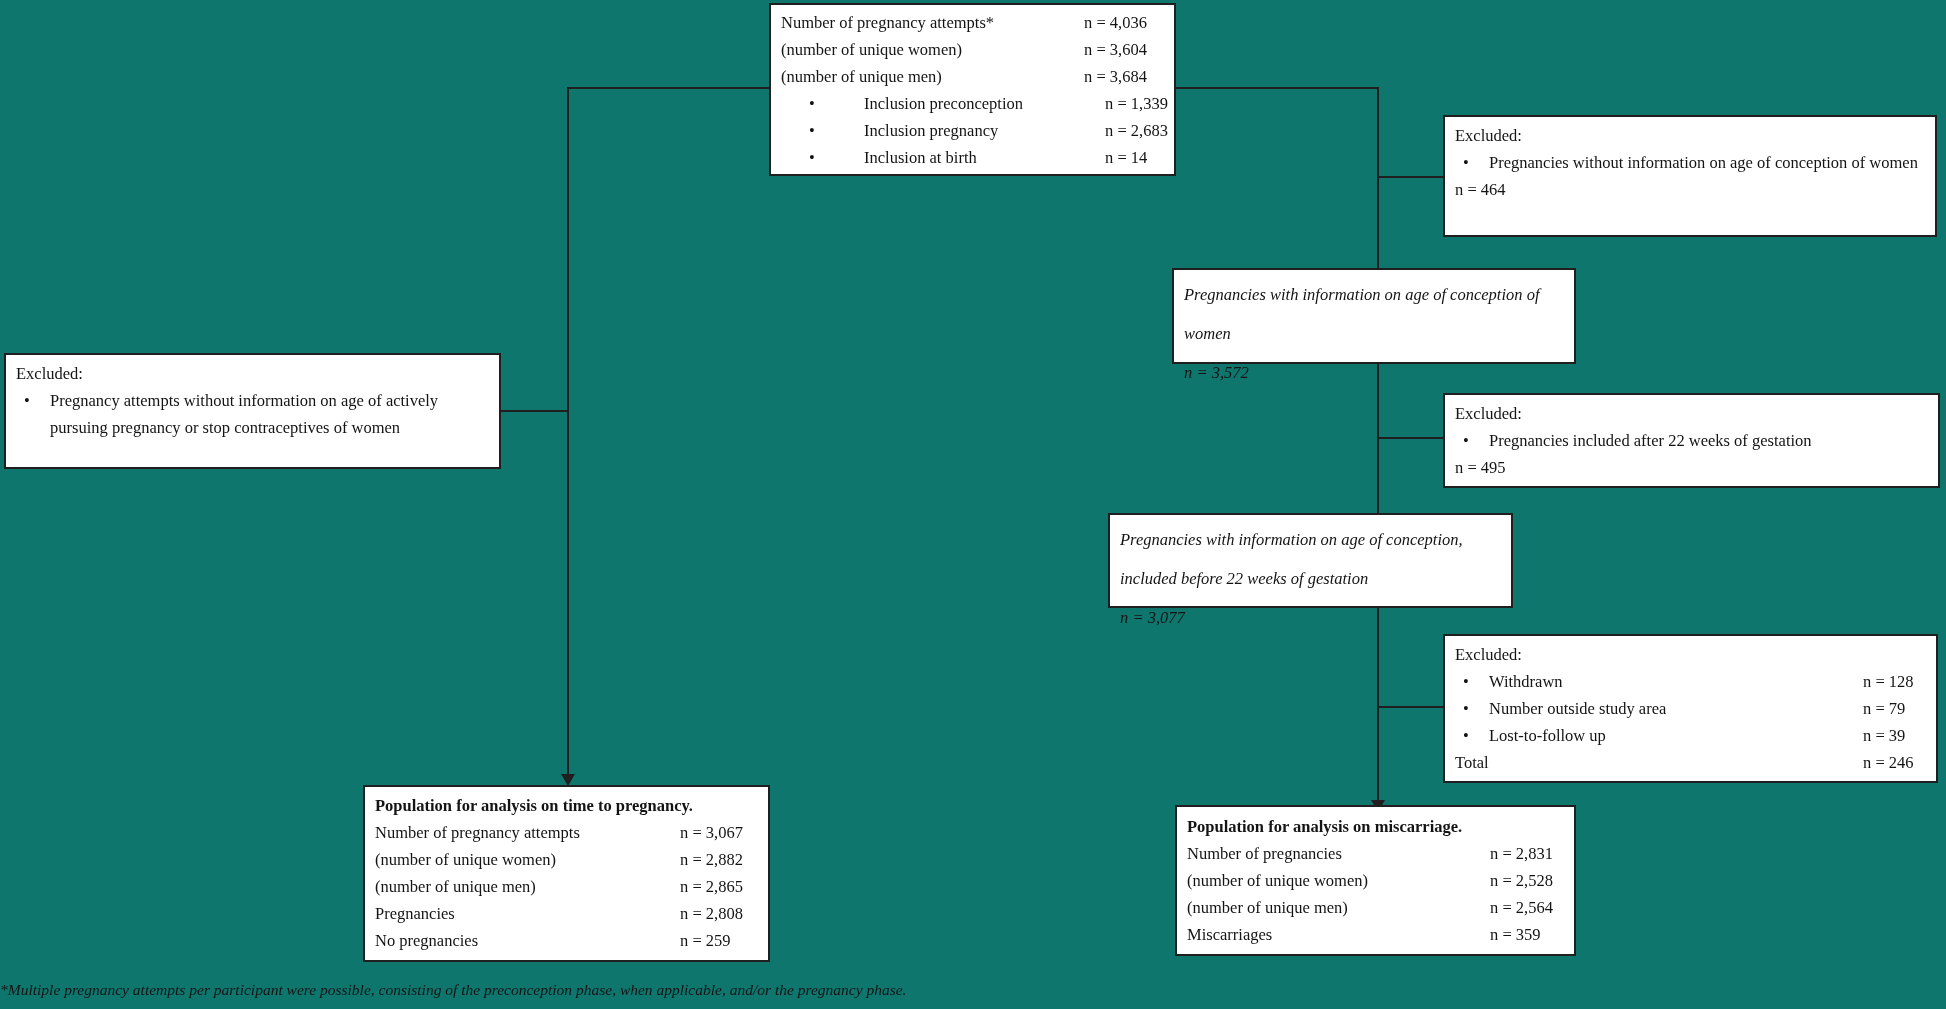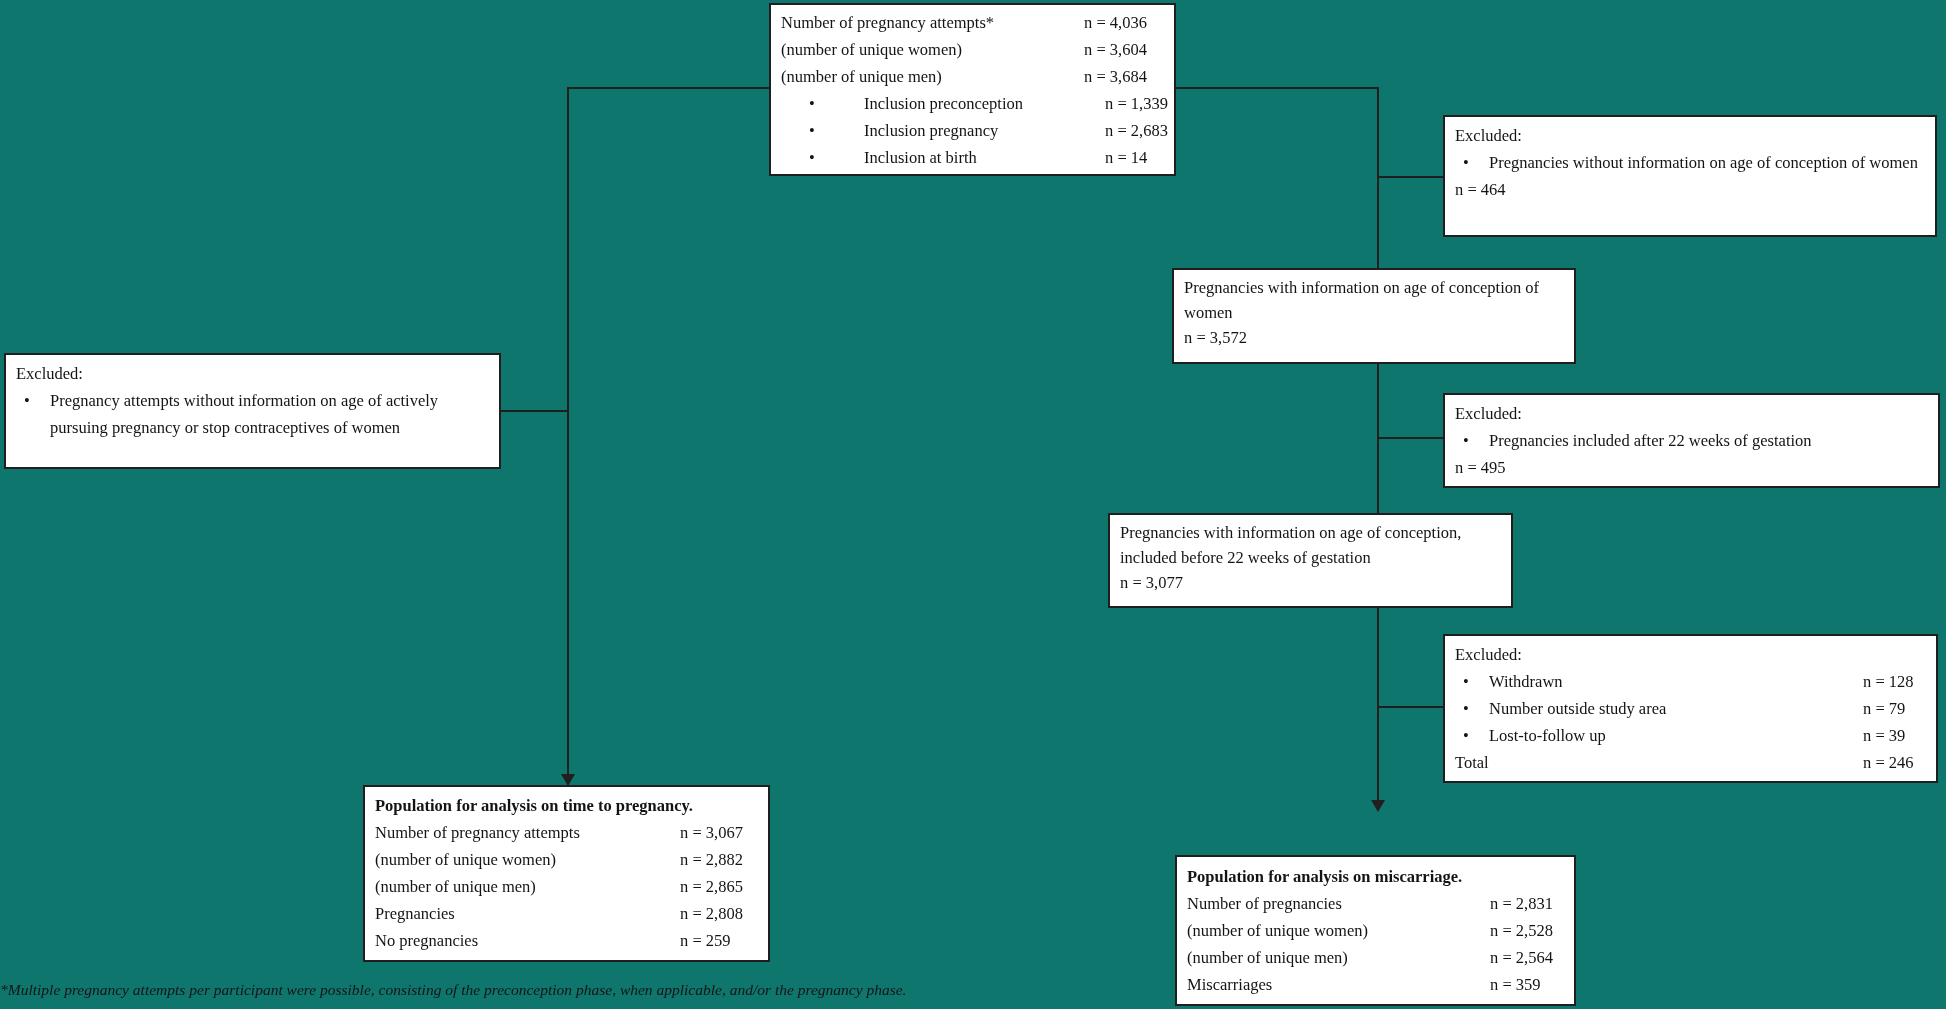"Pregnancies with information on age" .para { font-style: none -> italic; line-height: 25px -> 39px }
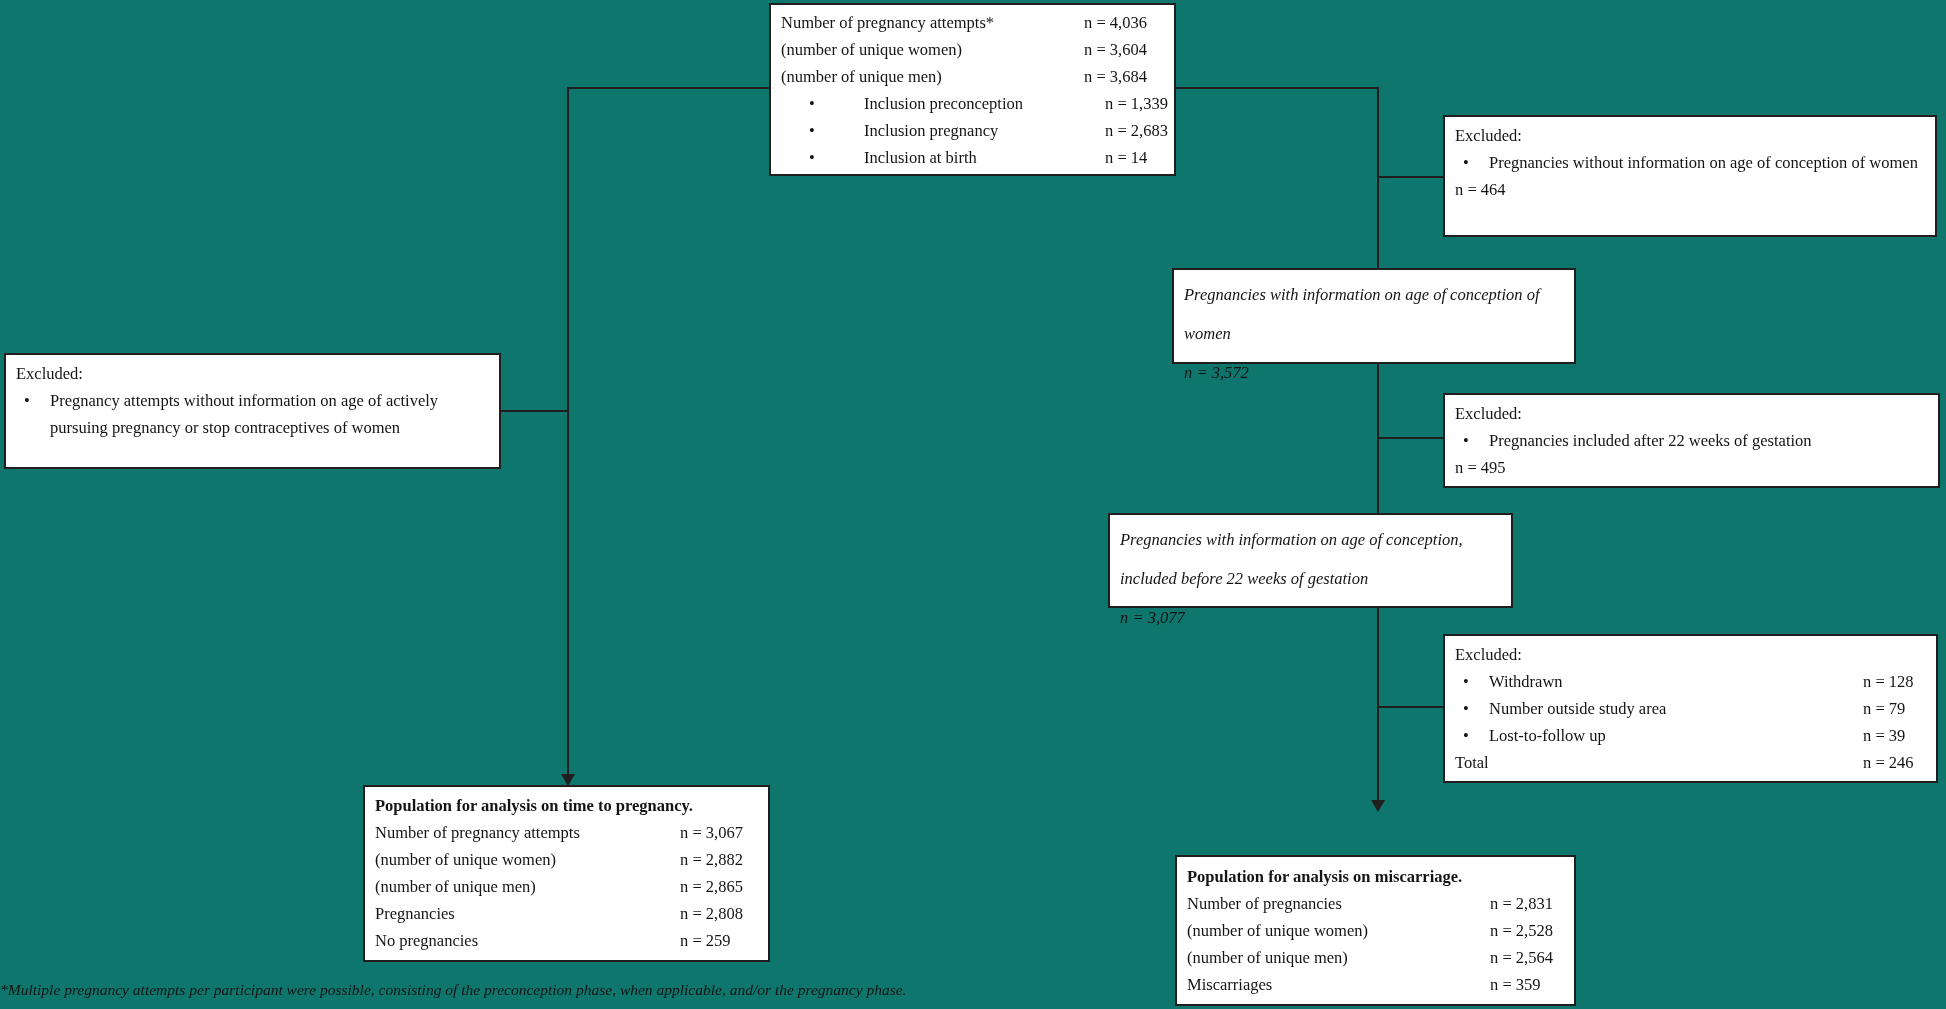"Population for analysis on miscarriage." .box-misc { top: 855px -> 805px }
